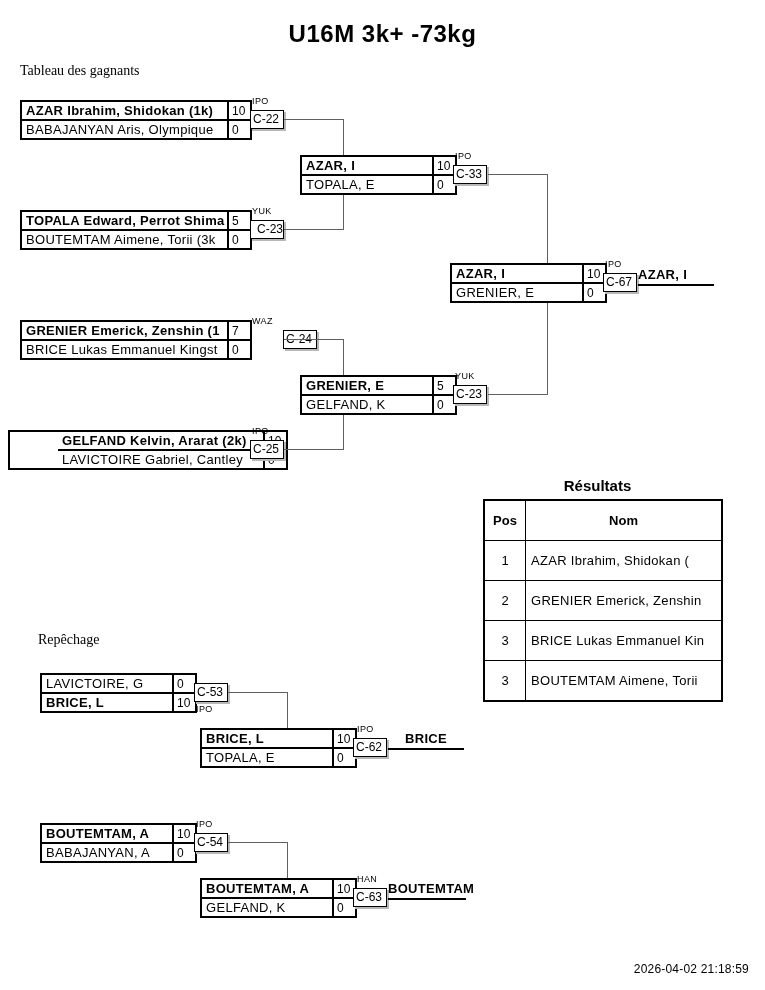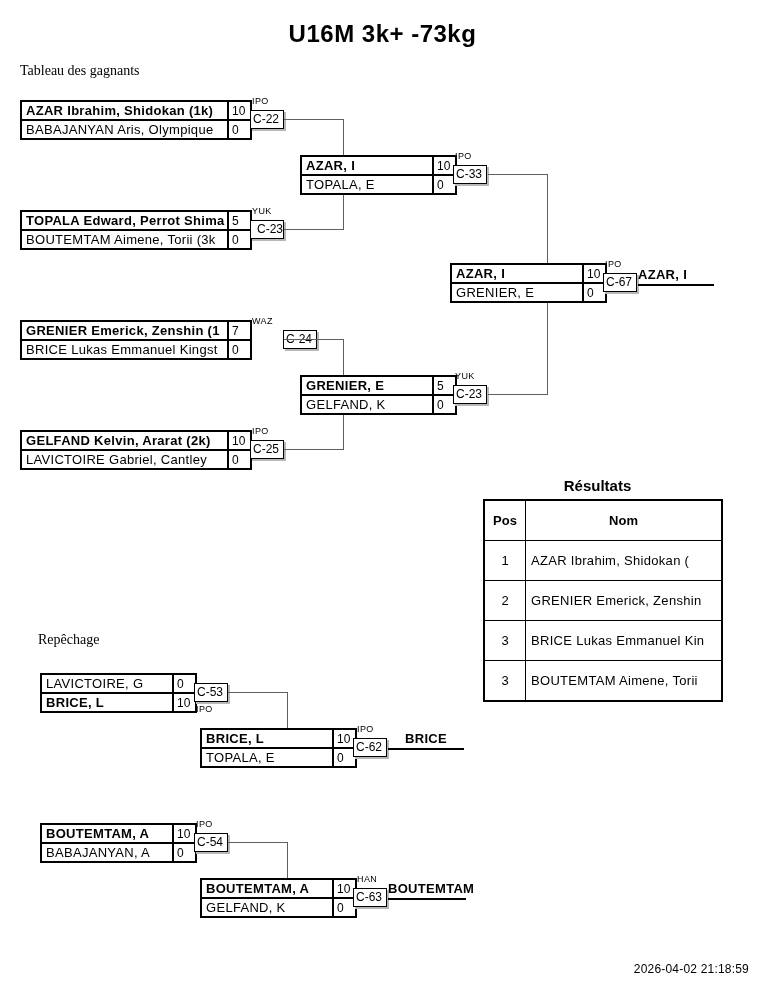"GELFAND Kelvin, Ararat (2k)" div.match { left: 20px -> 8px; padding-left: none -> 48px }
